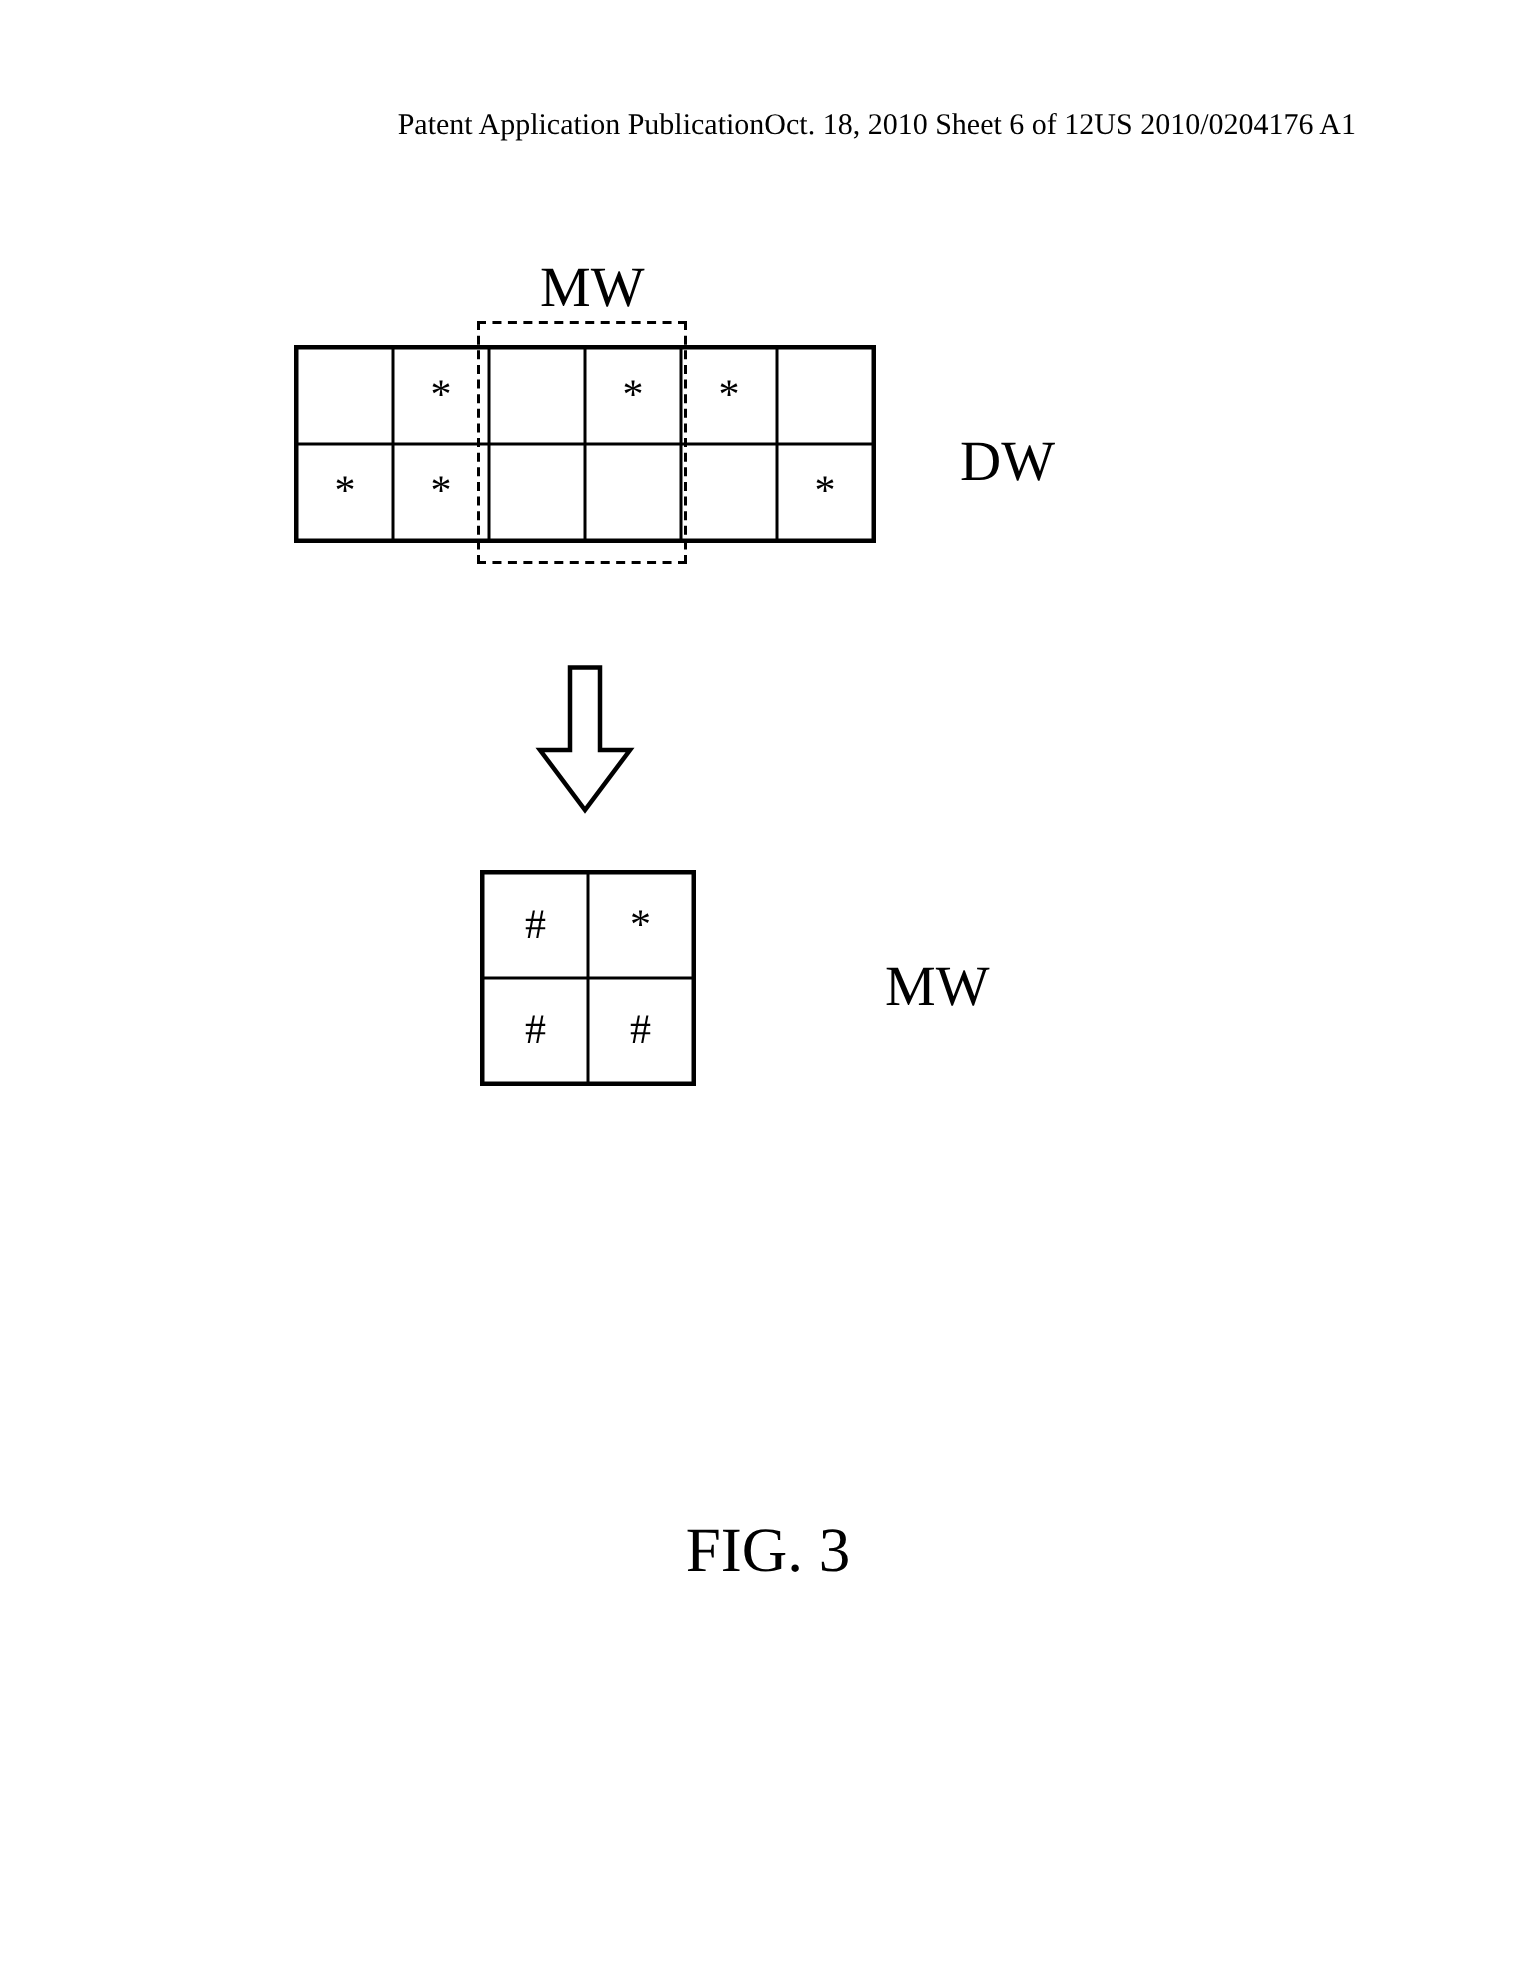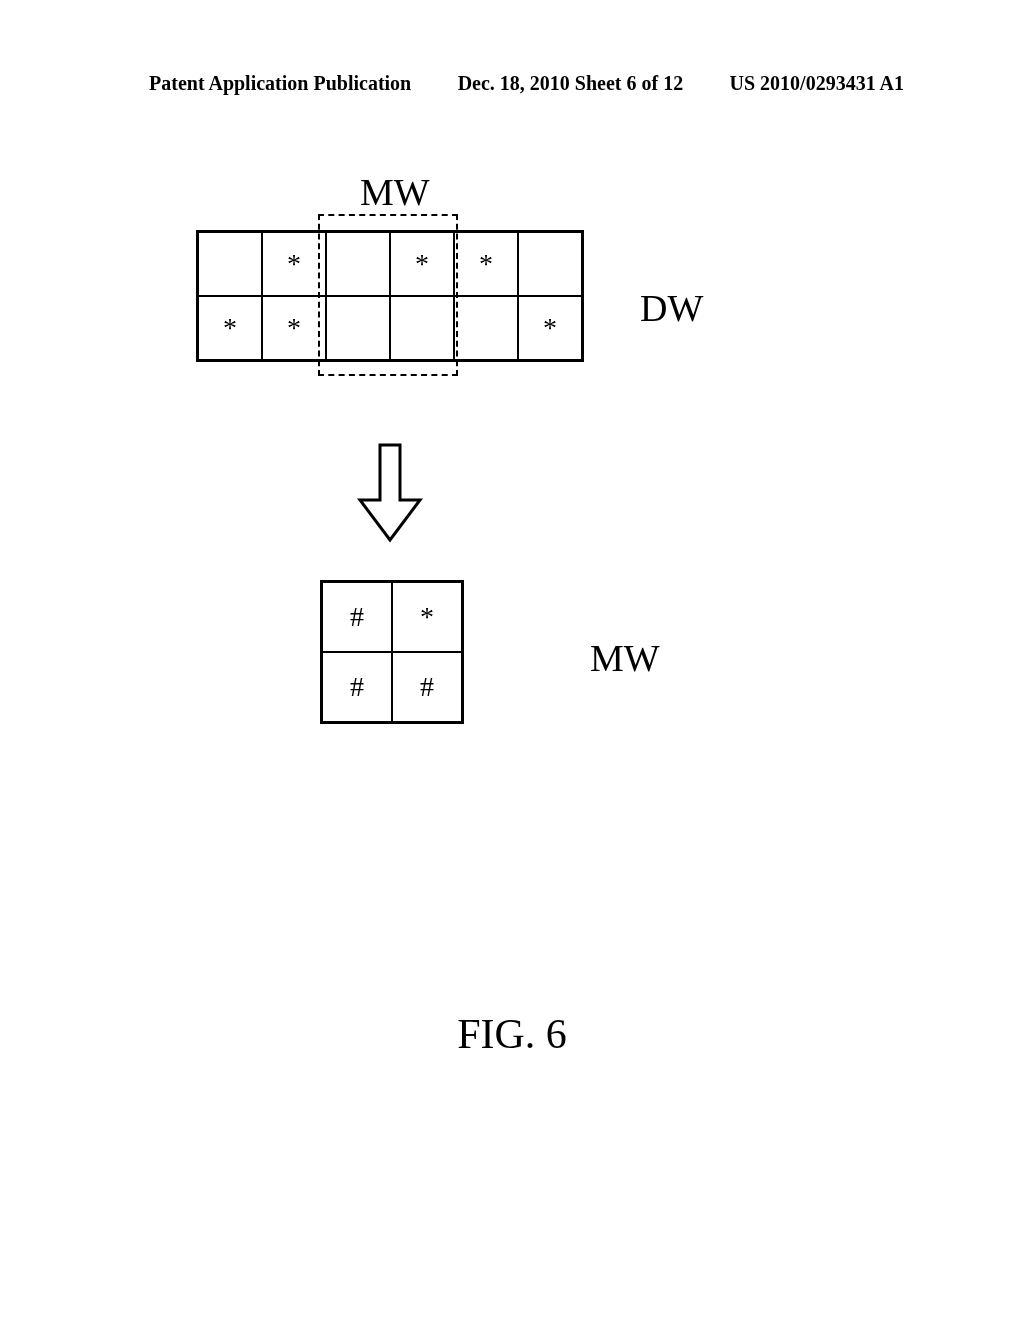"Patent Application Publication" .header { font-weight: bold -> normal; justify-content: space-between -> flex-end }
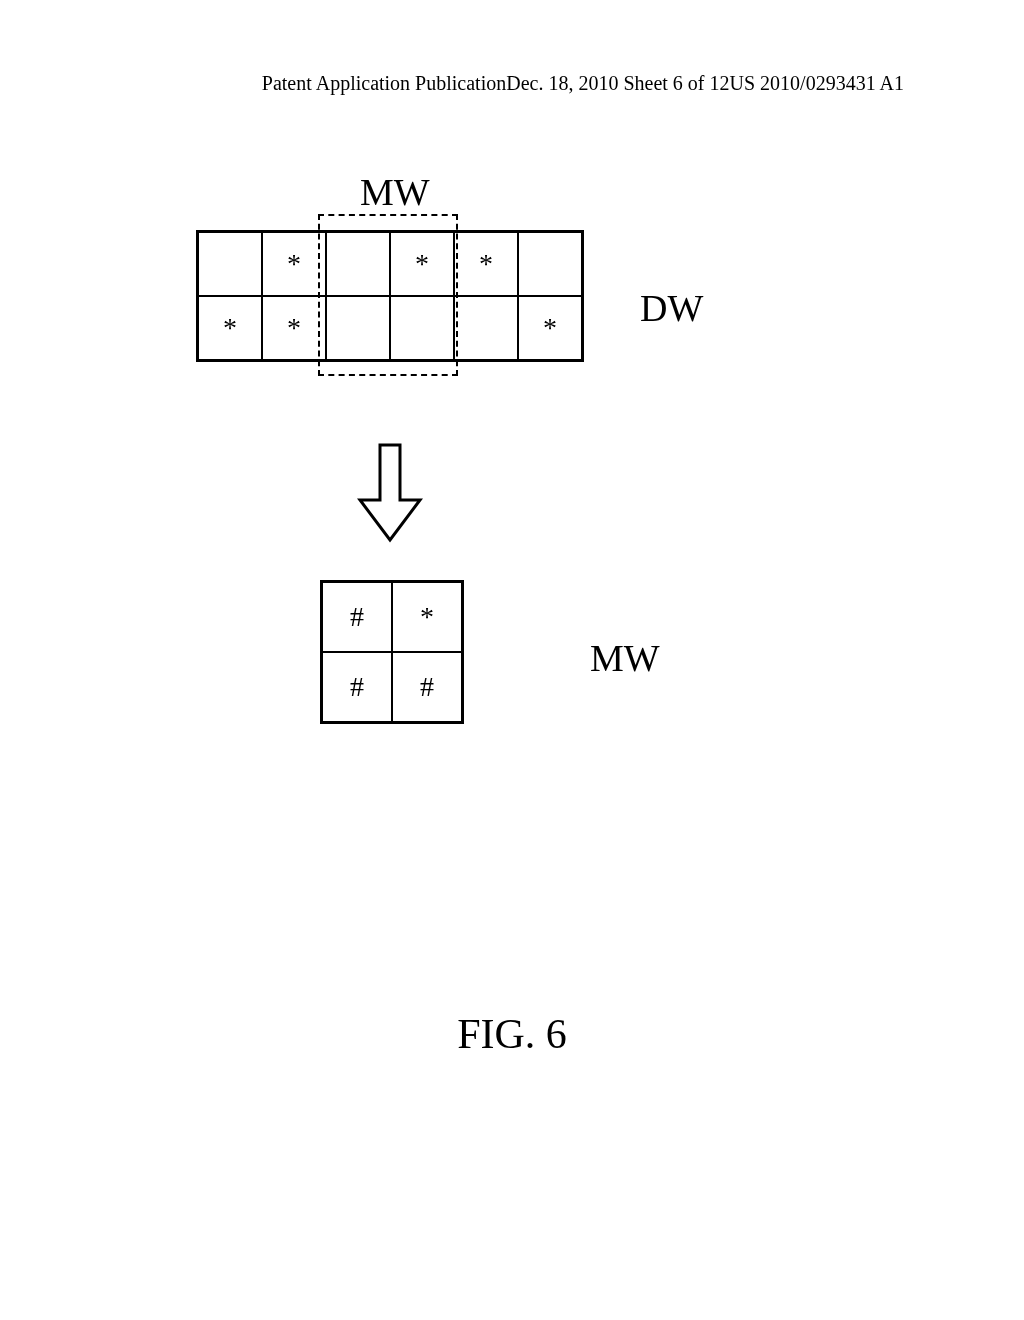"Dec. 18, 2010 Sheet 6" span { text: Dec -> Oct }
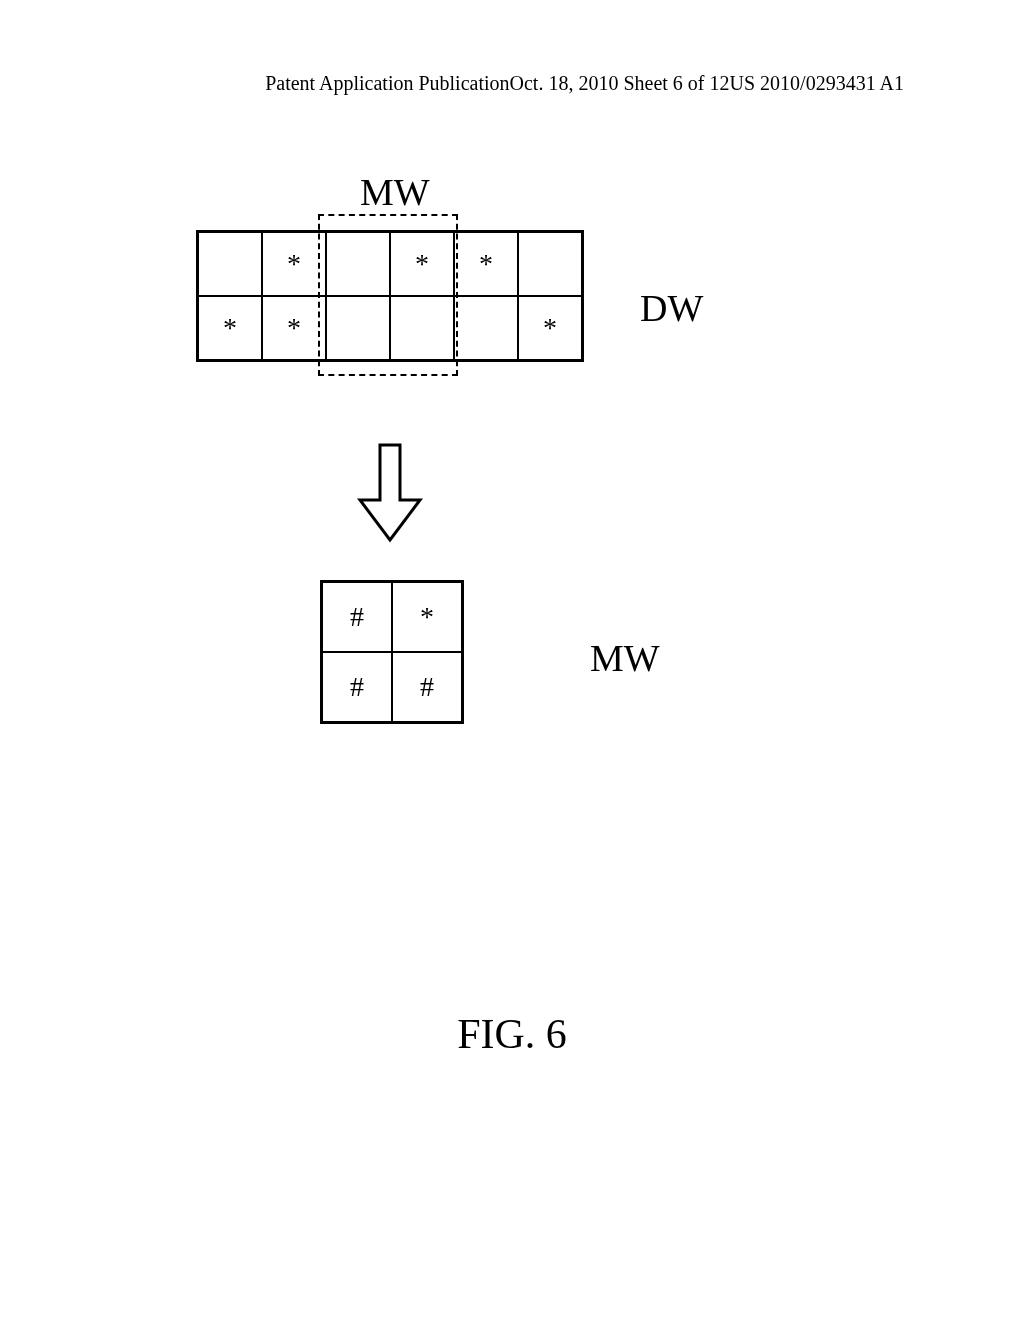"US 2010/0293431 A1" span { text: 2010/0293431 -> 2010/0204176 }
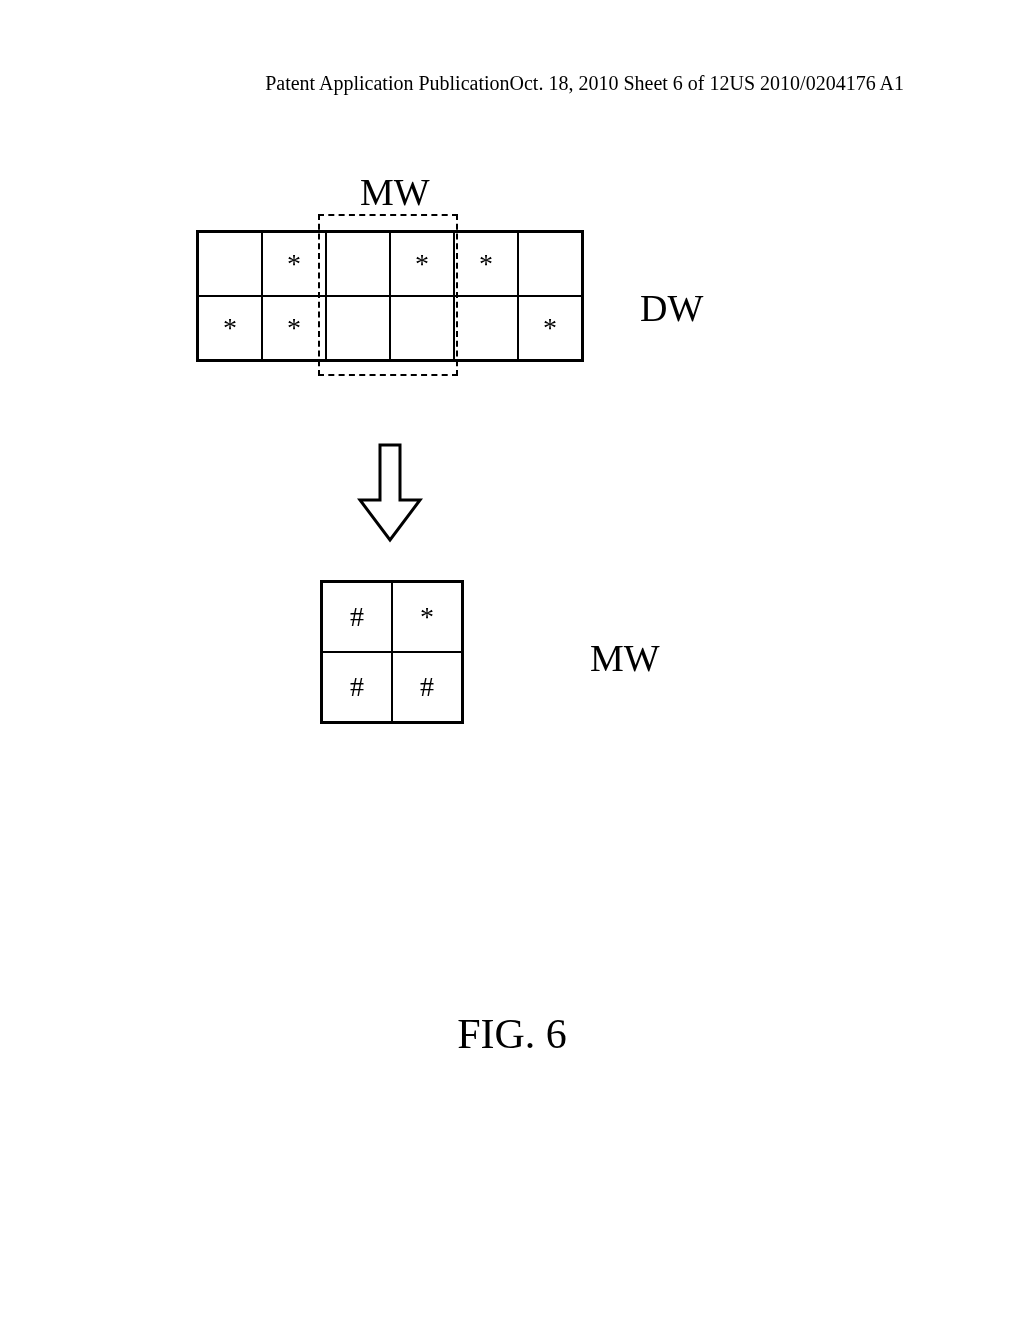"FIG. 6" div.fig-caption { text: 6 -> 3 }
